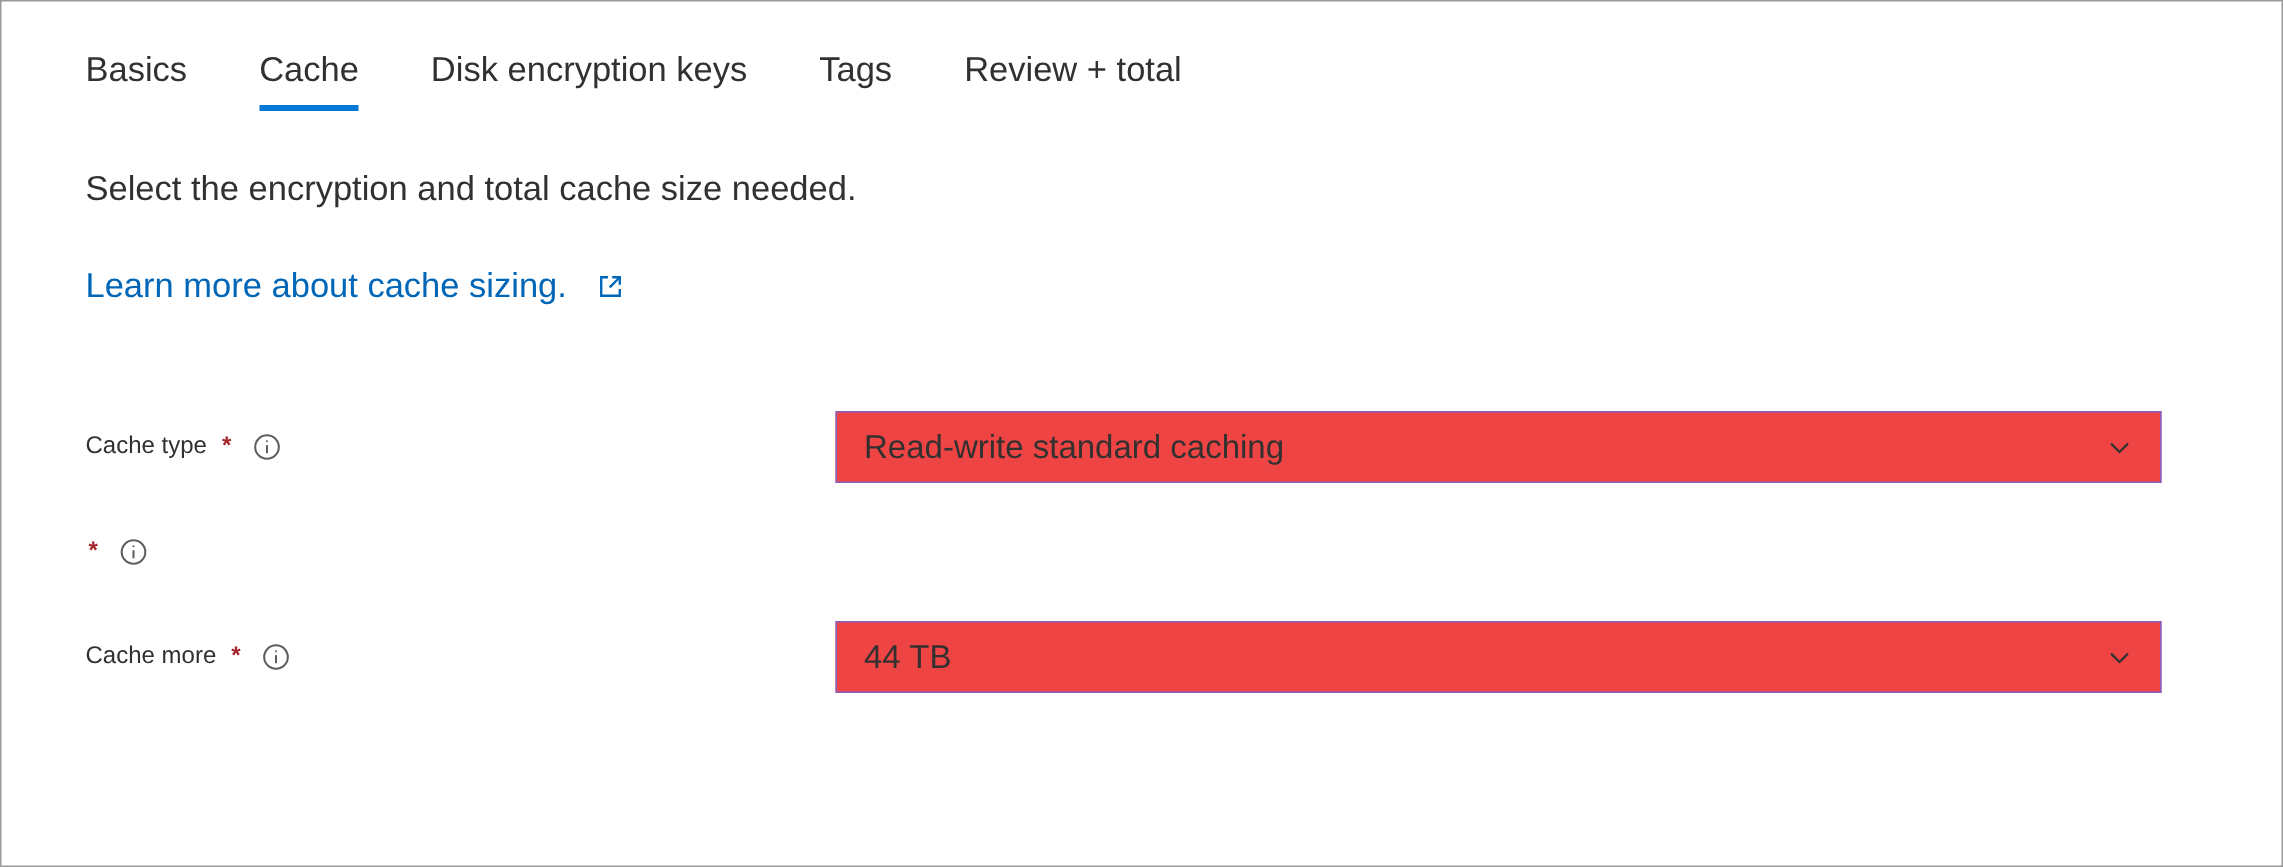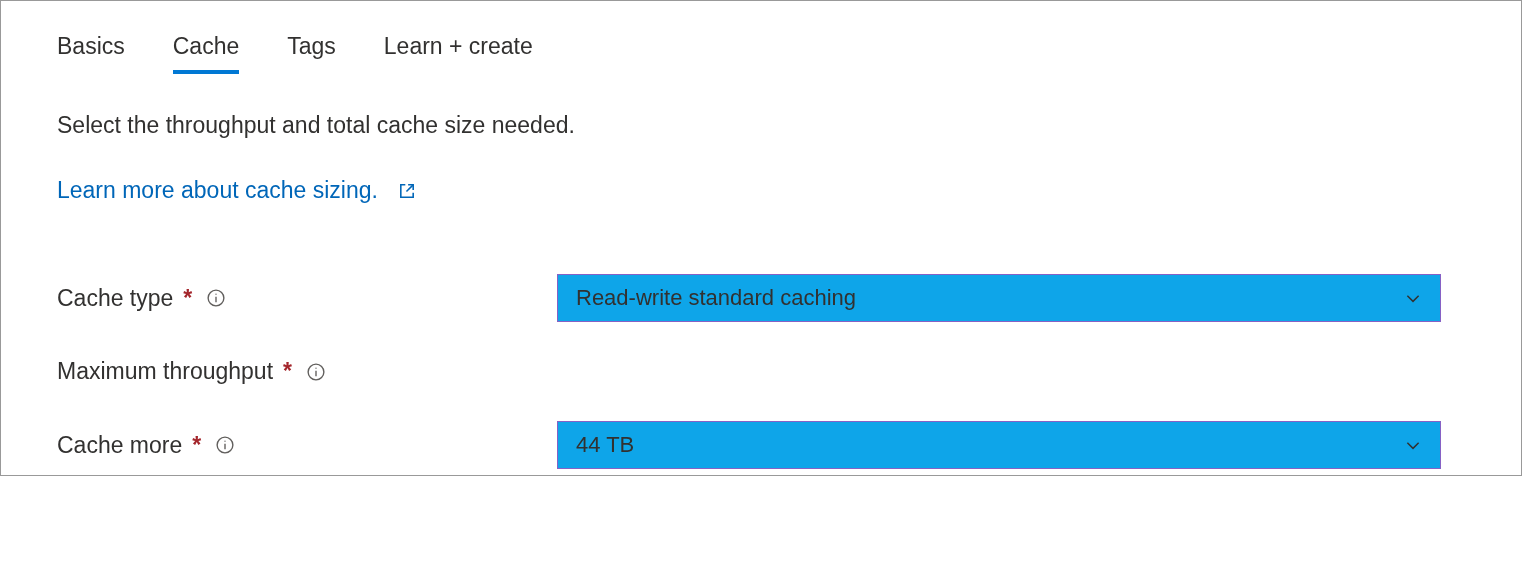"Basics" .panel { height: 476px -> 578px }
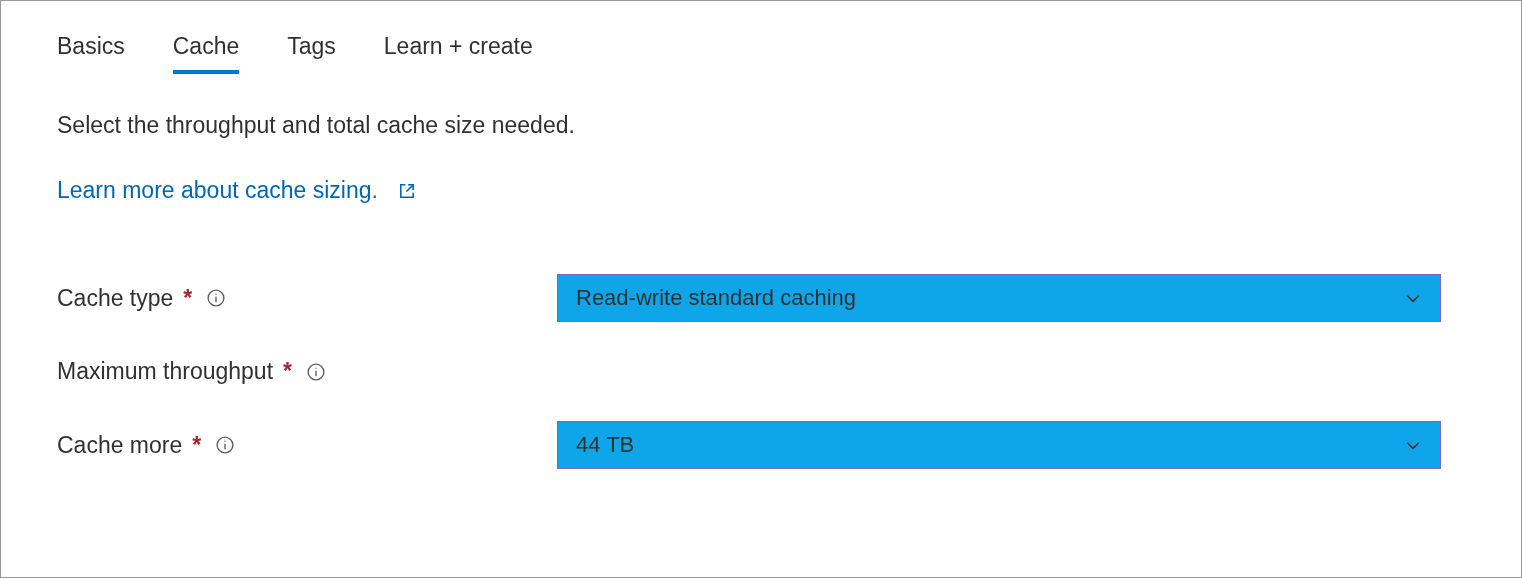"Disk encryption keys" div.tab { html: none -> <div>Disk encryption keys</div> }
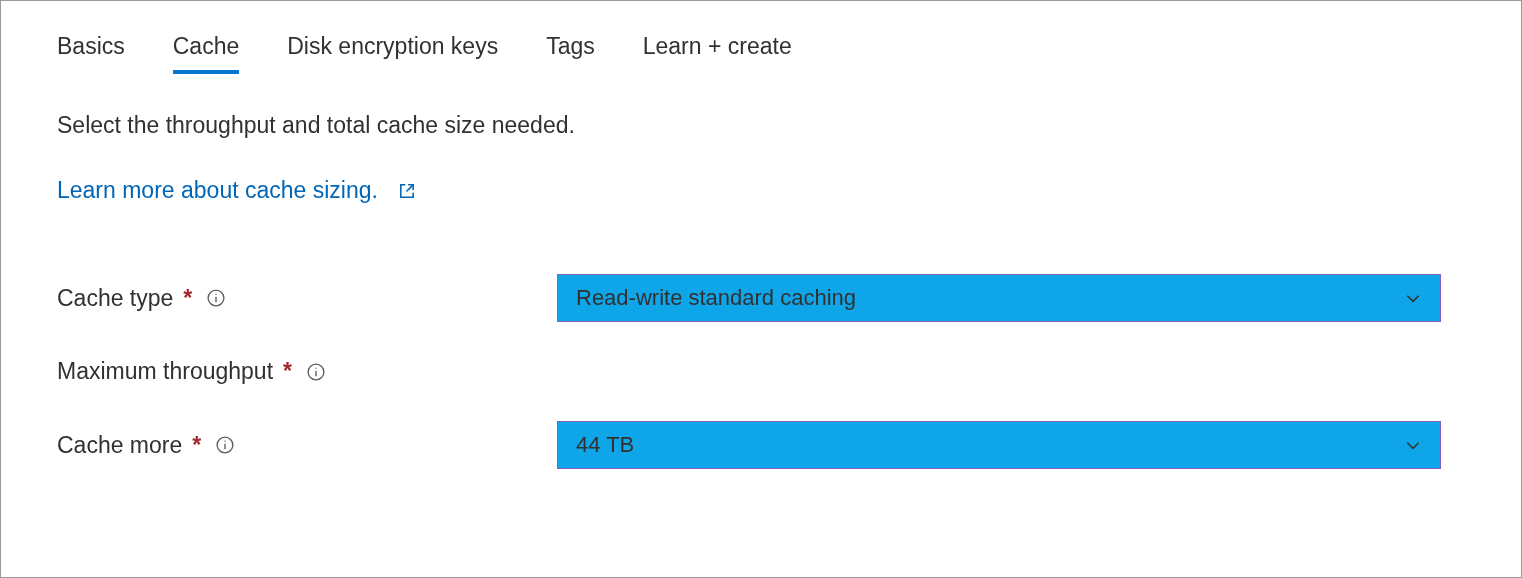"Learn + create" div.tab { text: Learn + create -> Review + total }
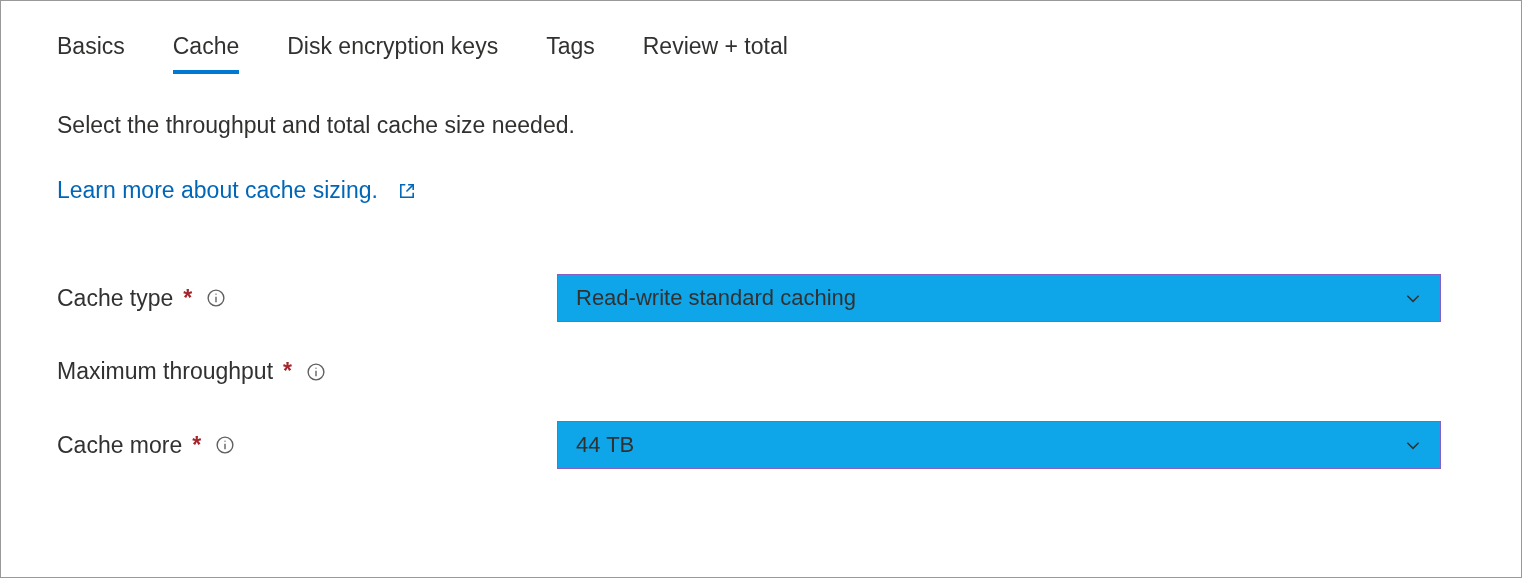"Select the throughput and total" div.description { text: throughput -> encryption }
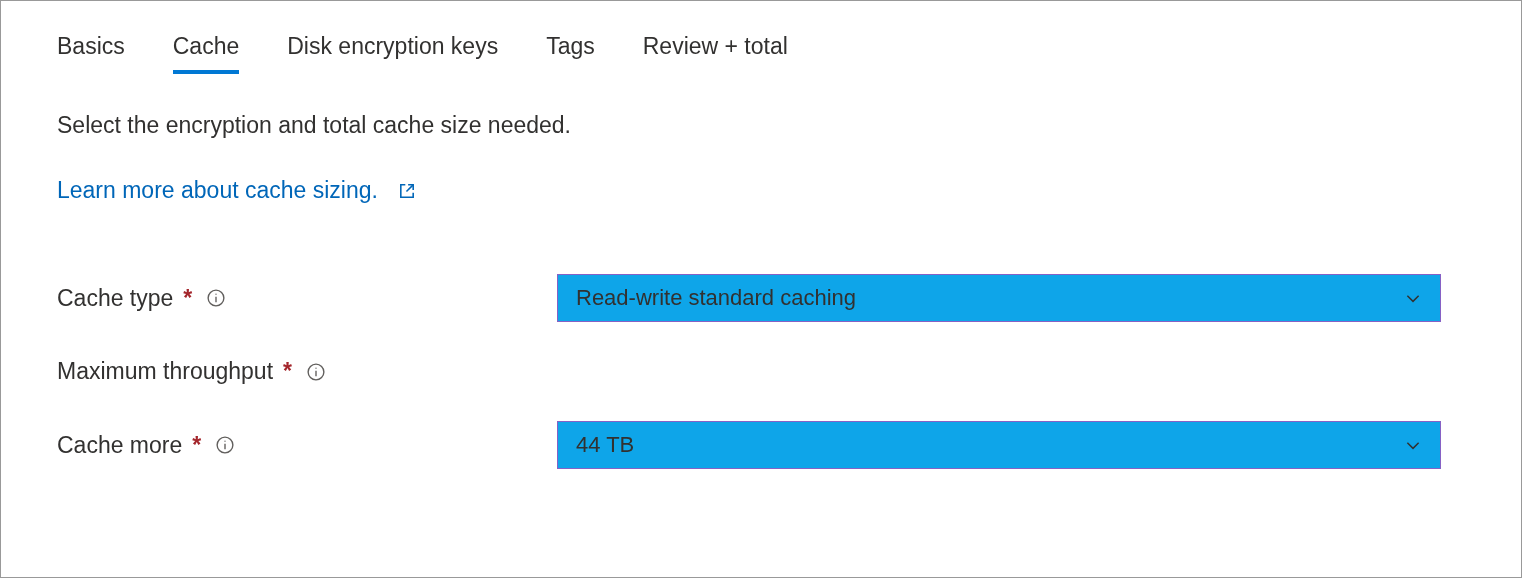"Cache type" .label-group { font-size: 23px -> 16px }
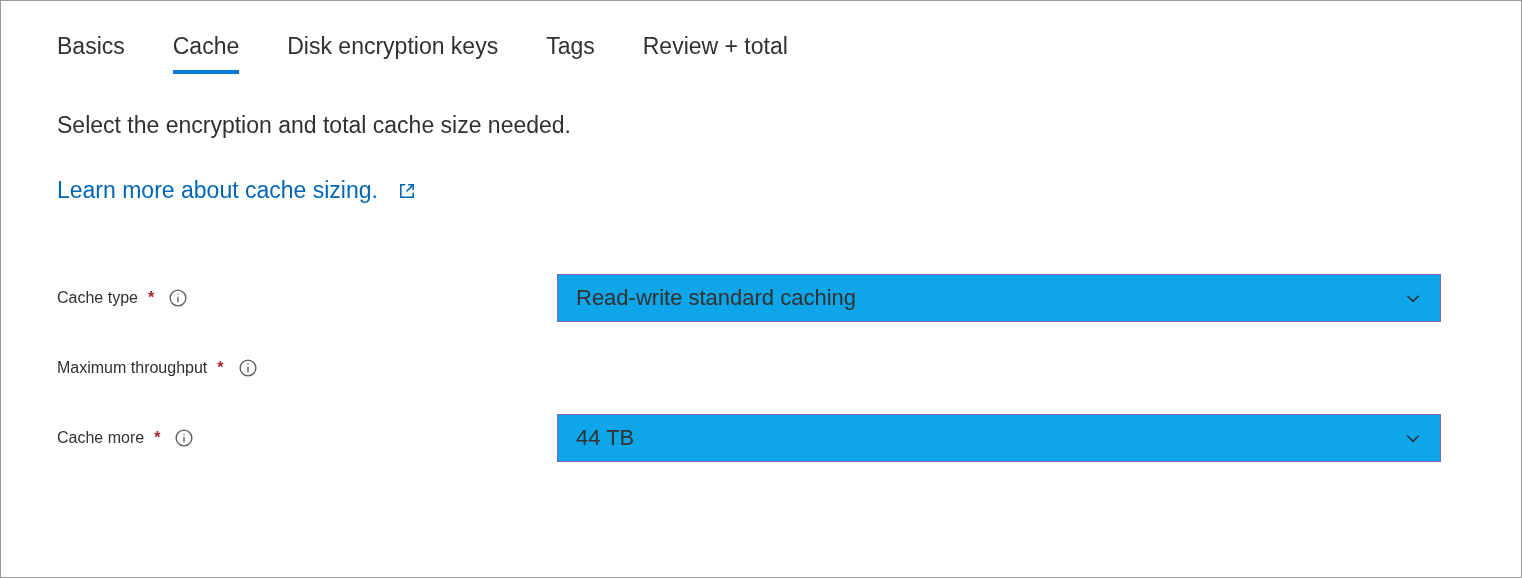"Read-write standard caching" .dropdown { background: #0ea5e9 -> #ef4444 }
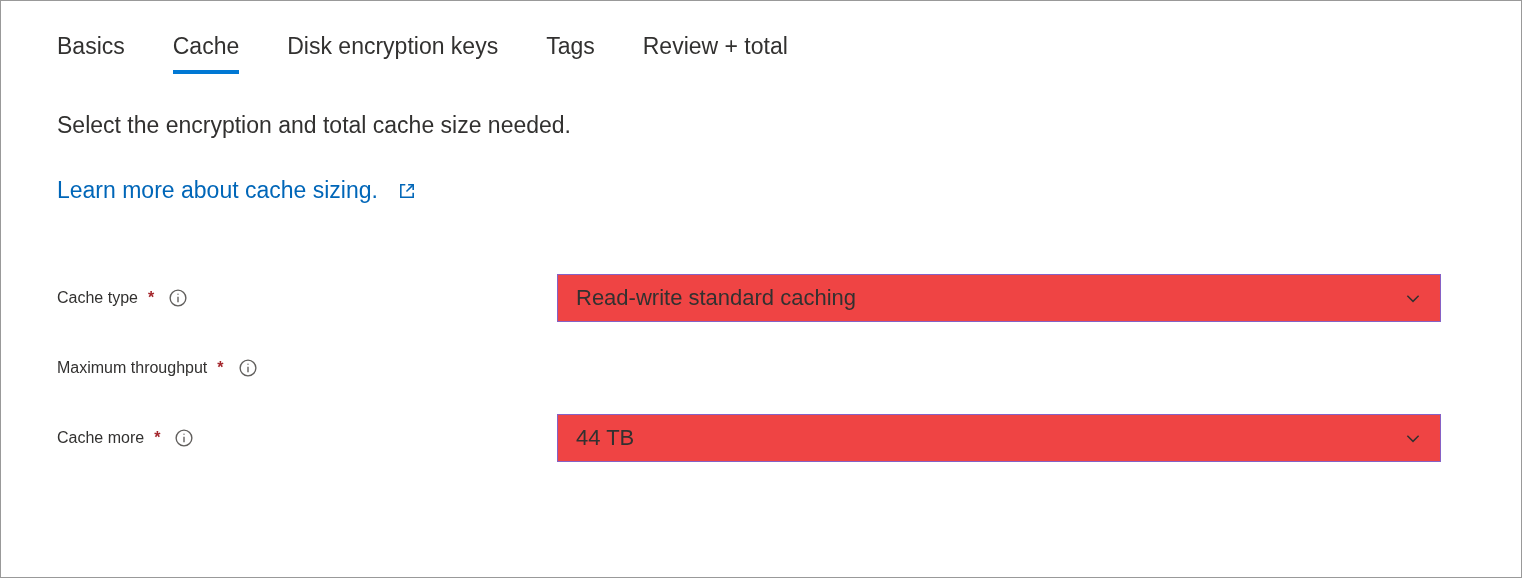"Maximum throughput" span { html: <span>Maximum throughput</span> -> none }
